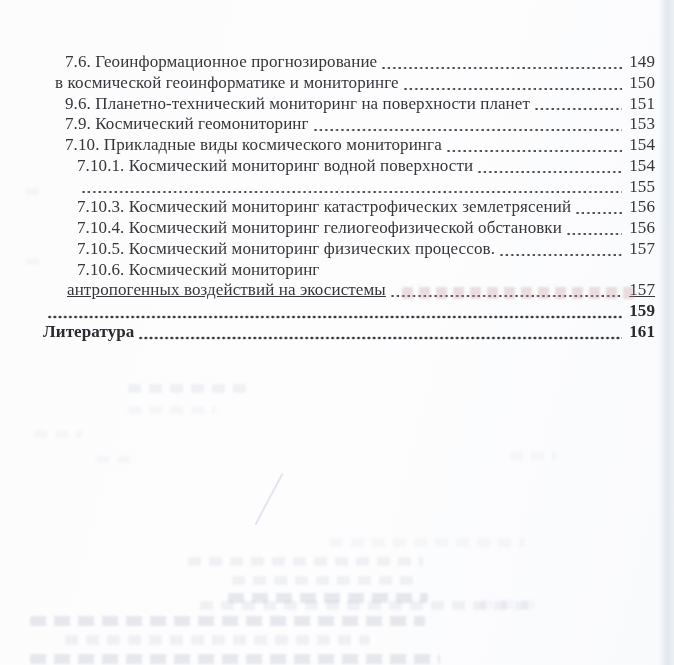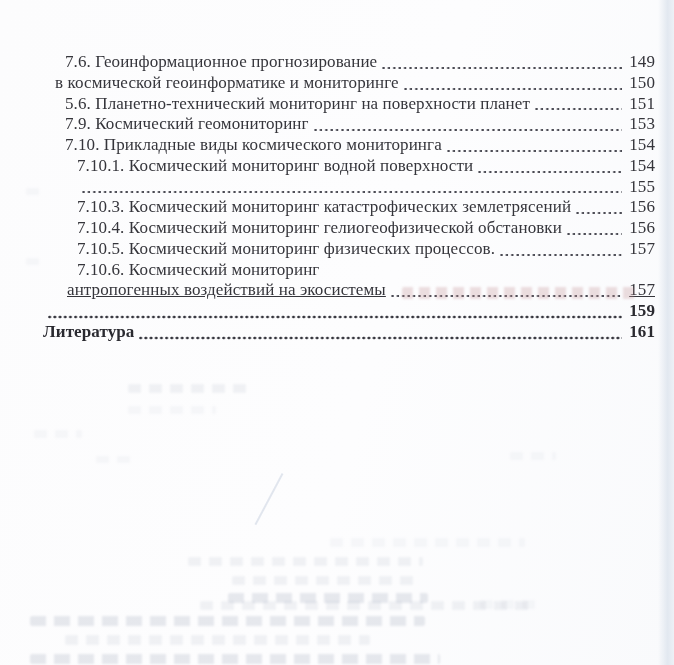"5.6. Планетно-технический мониторинг на" span.title { text: 5.6 -> 9.6 }
